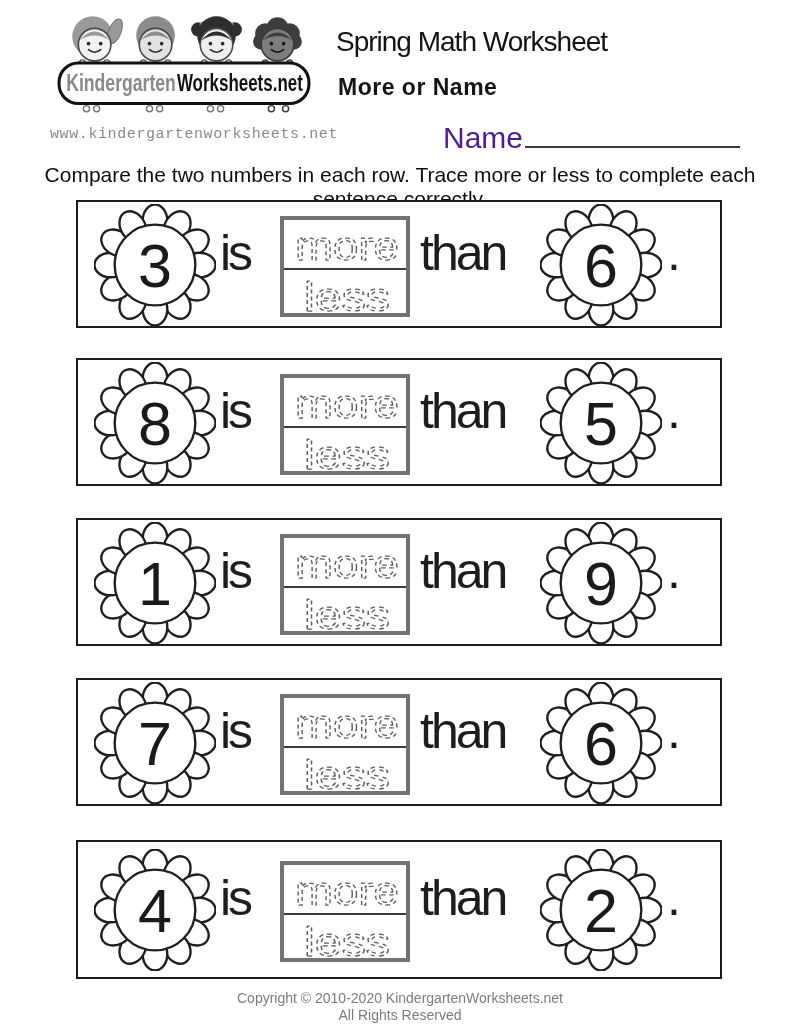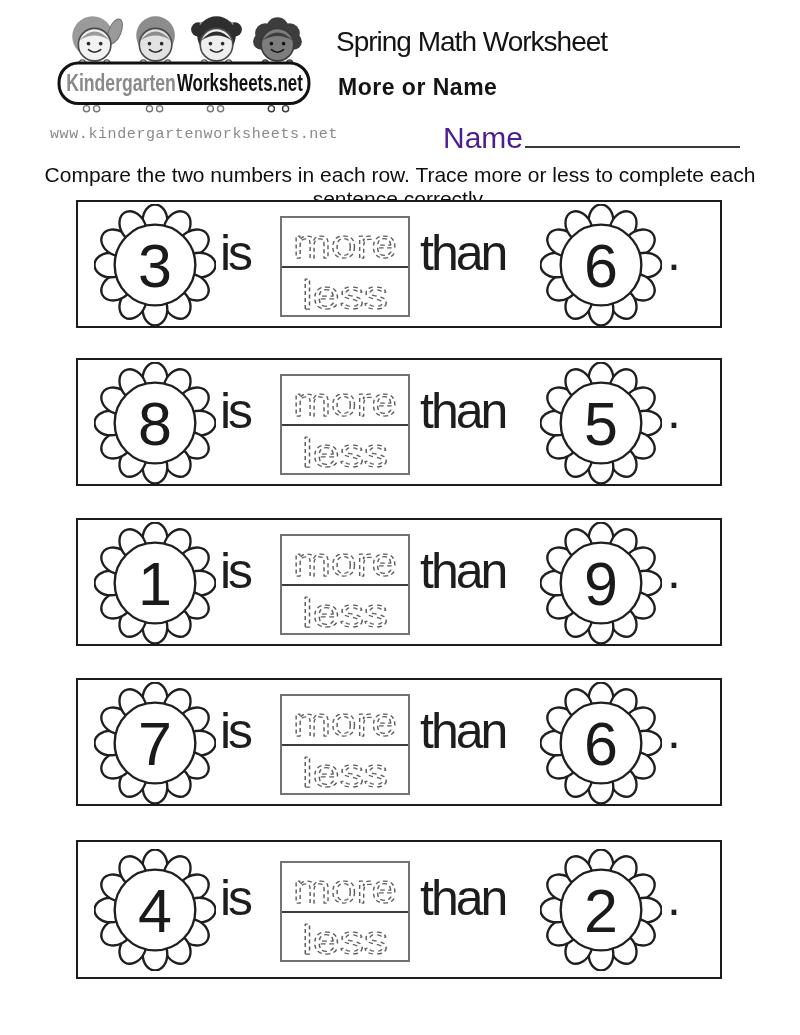"more" .trace-box { border: 2px solid #737373 -> 4px solid #737373 }
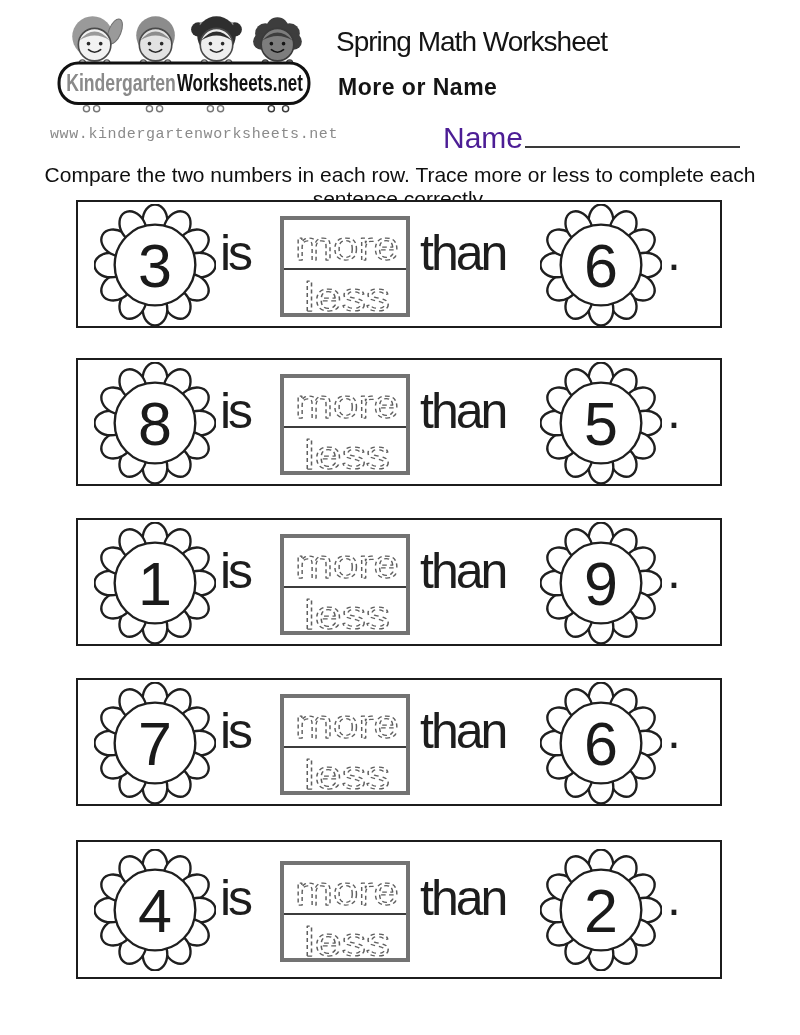"Copyright © 2010-2020" div.footer { html: none -> <div> <div>Copyright © 2010-2020 KindergartenWorksheets.net</div> <div>All Rights Reserved</div> </div> }
